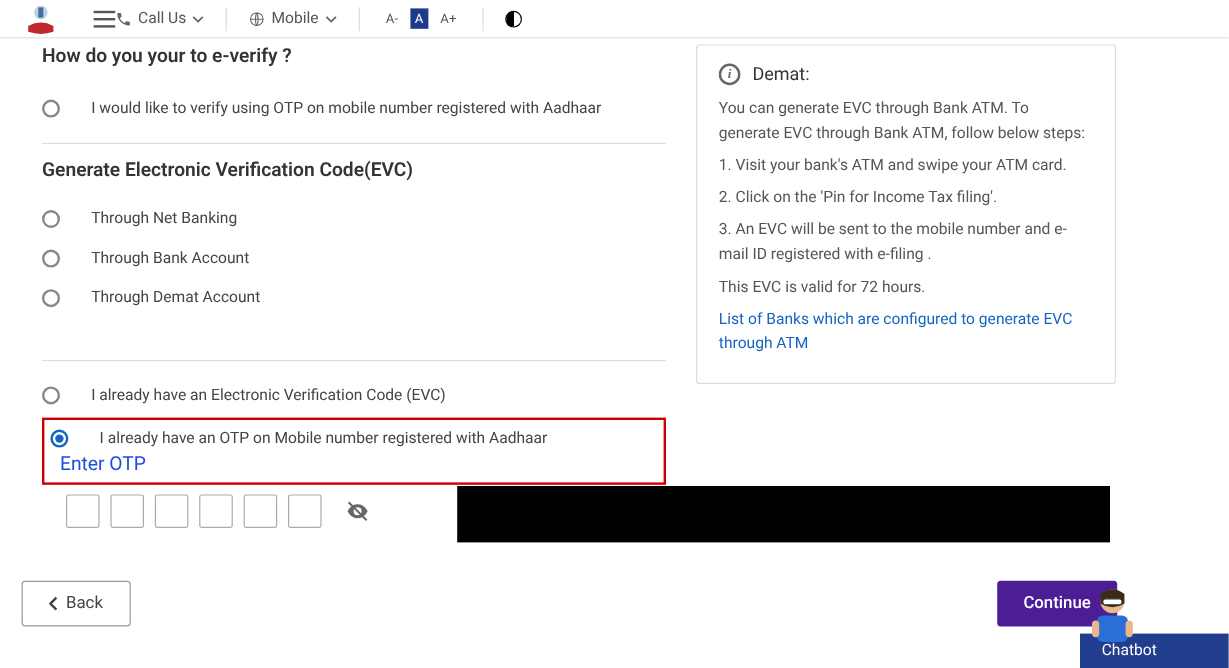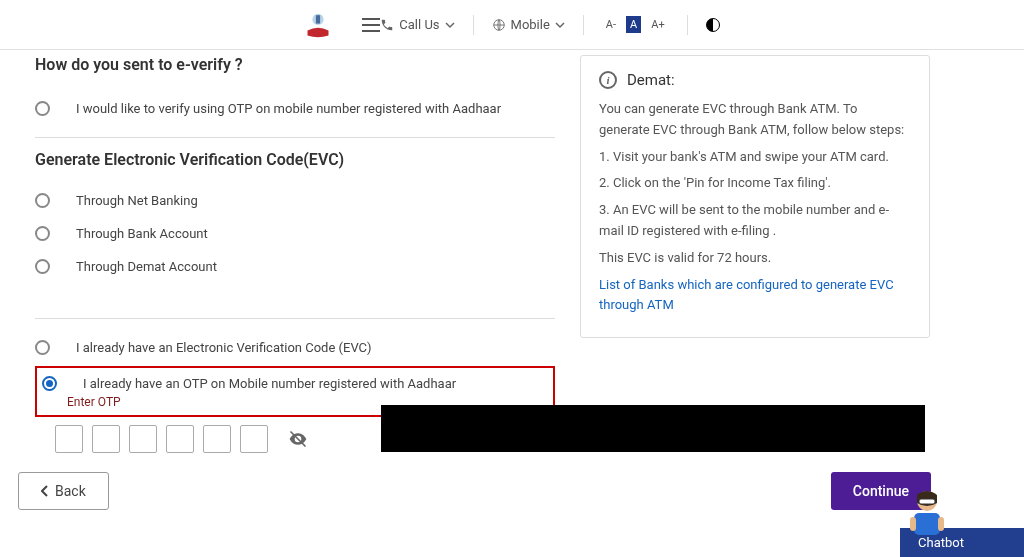"Call Us" .header { height: 50px -> 32px; justify-content: center -> flex-start }
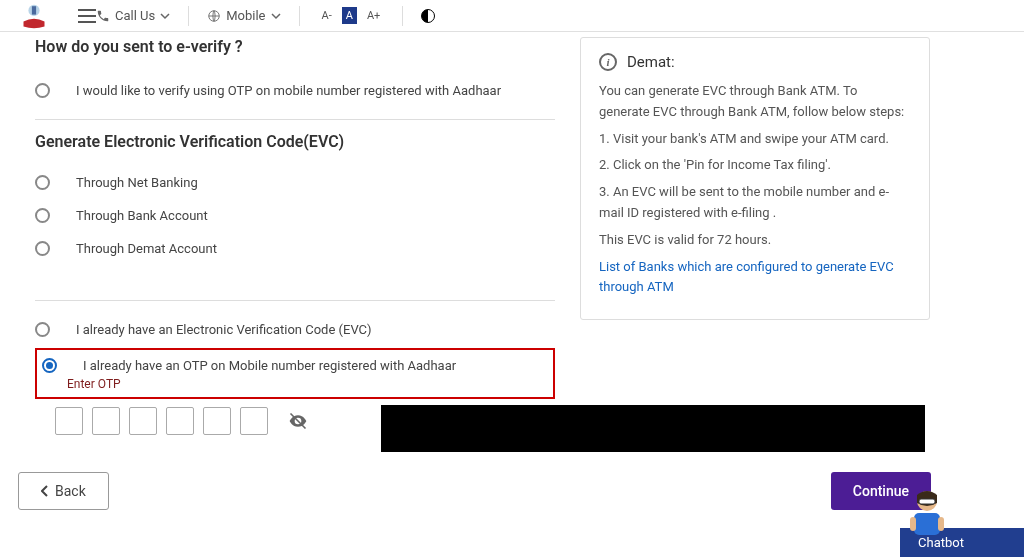"How do you sent to" h2.q-title { text: sent -> your }
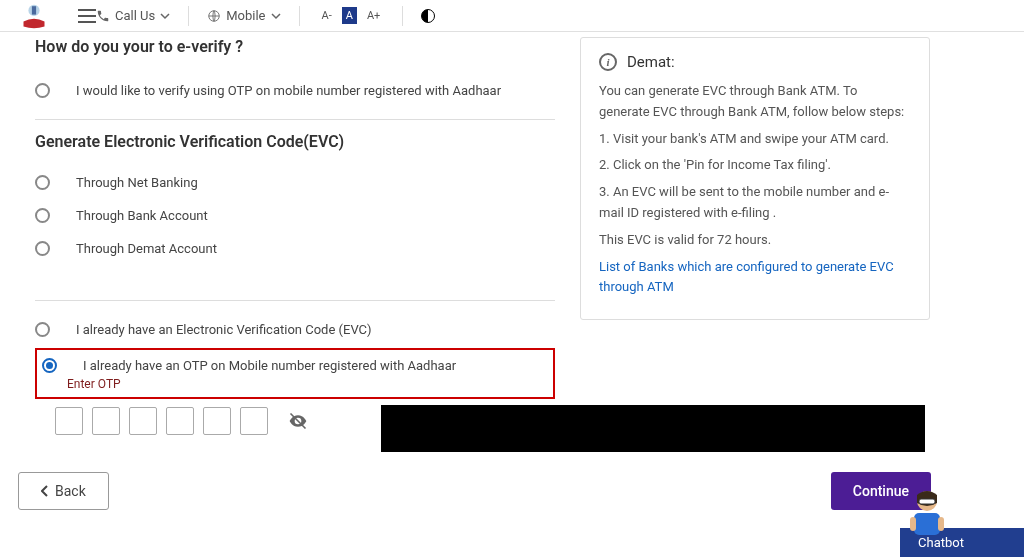"Enter OTP" .sub-label { color: #7f1d1d -> #1d4ed8; font-size: 12px -> 16px; margin-left: 25px -> 8px }
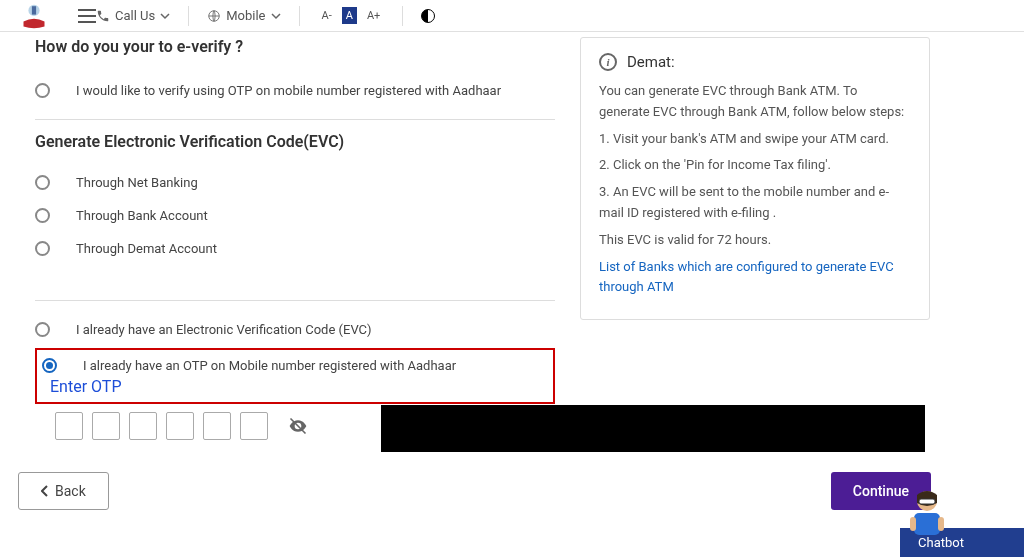"Back" .footer-btns { bottom: 47px -> 35px }
